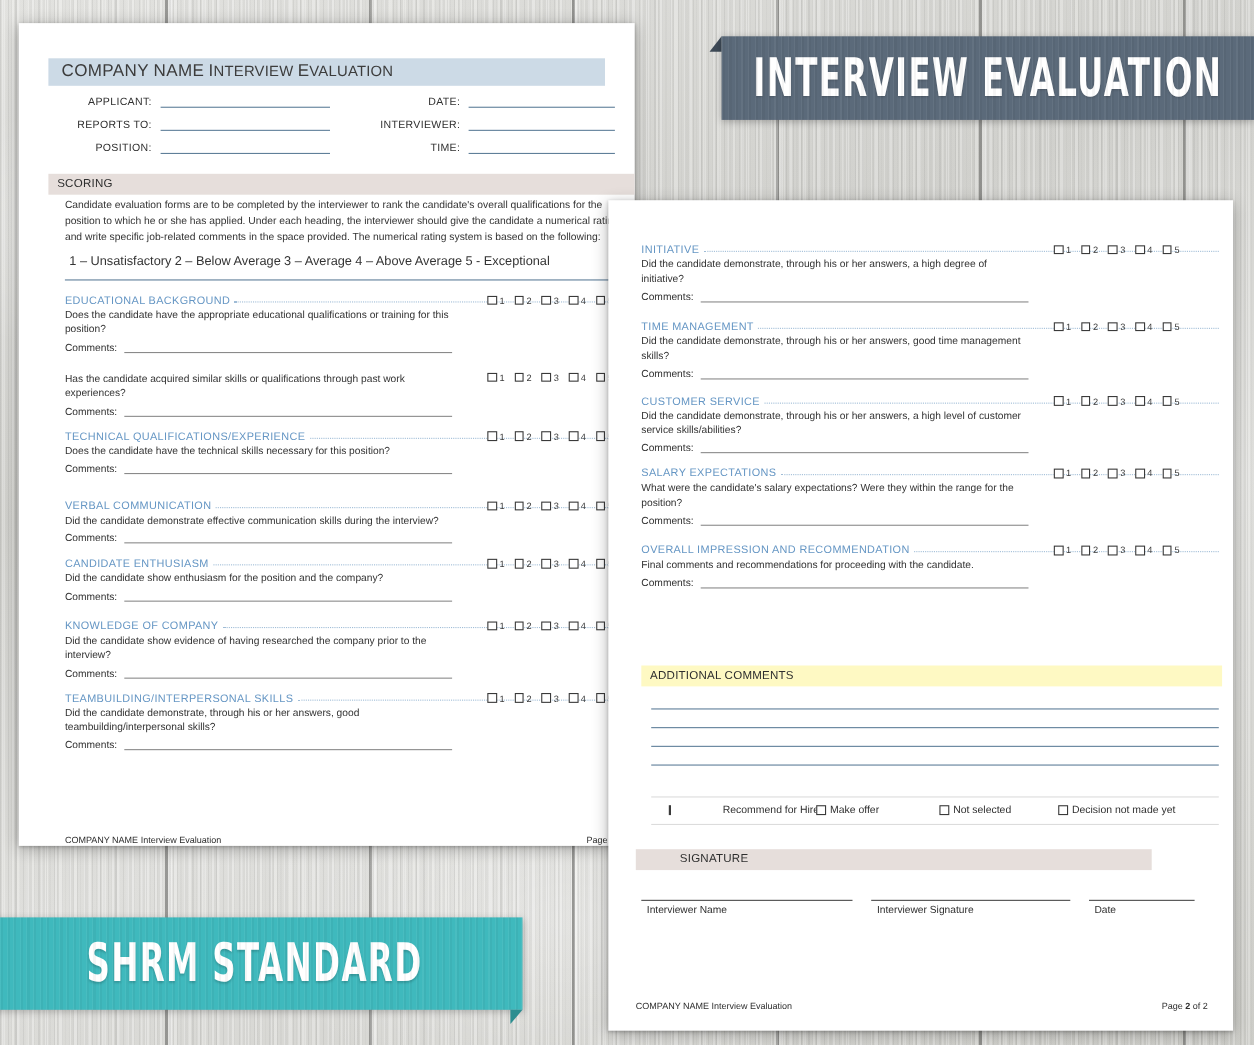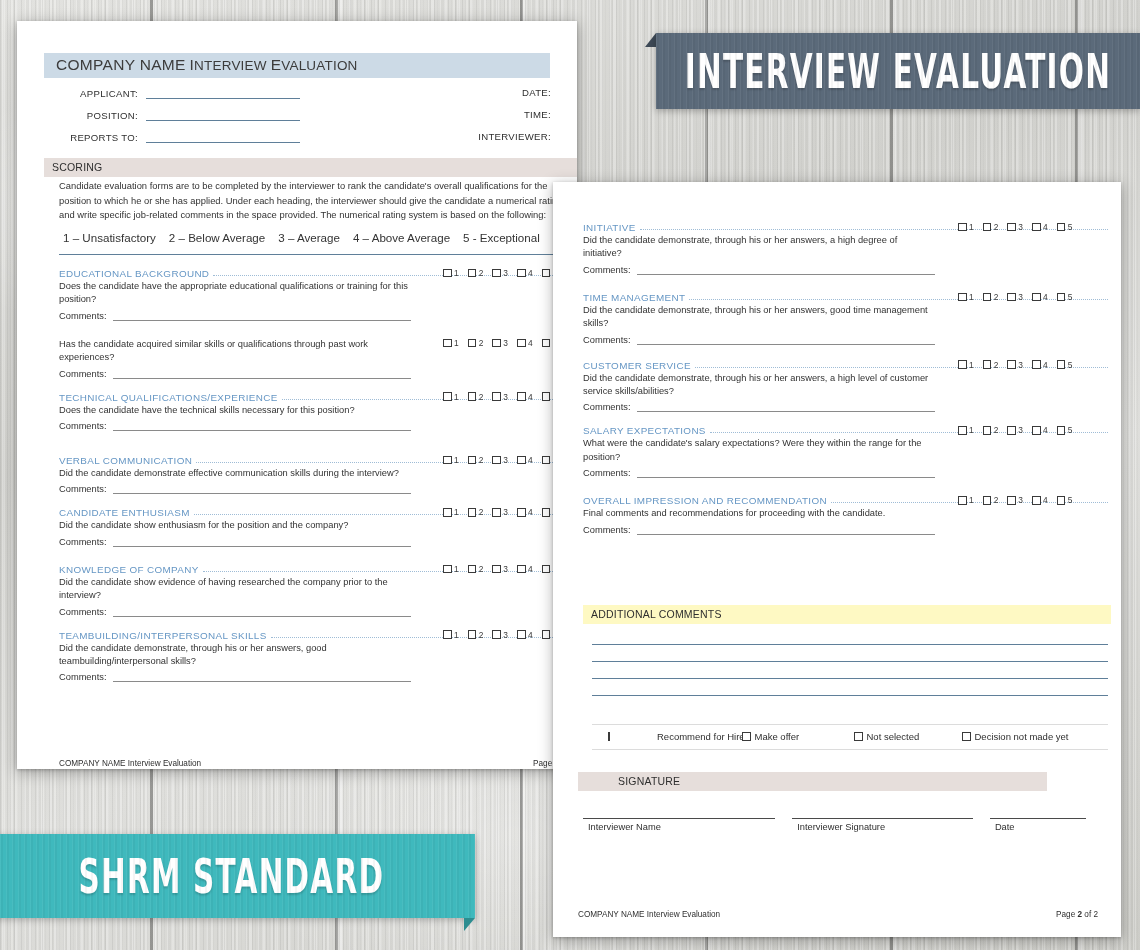"DATE:" .field-cell.right { flex-direction: column -> none }
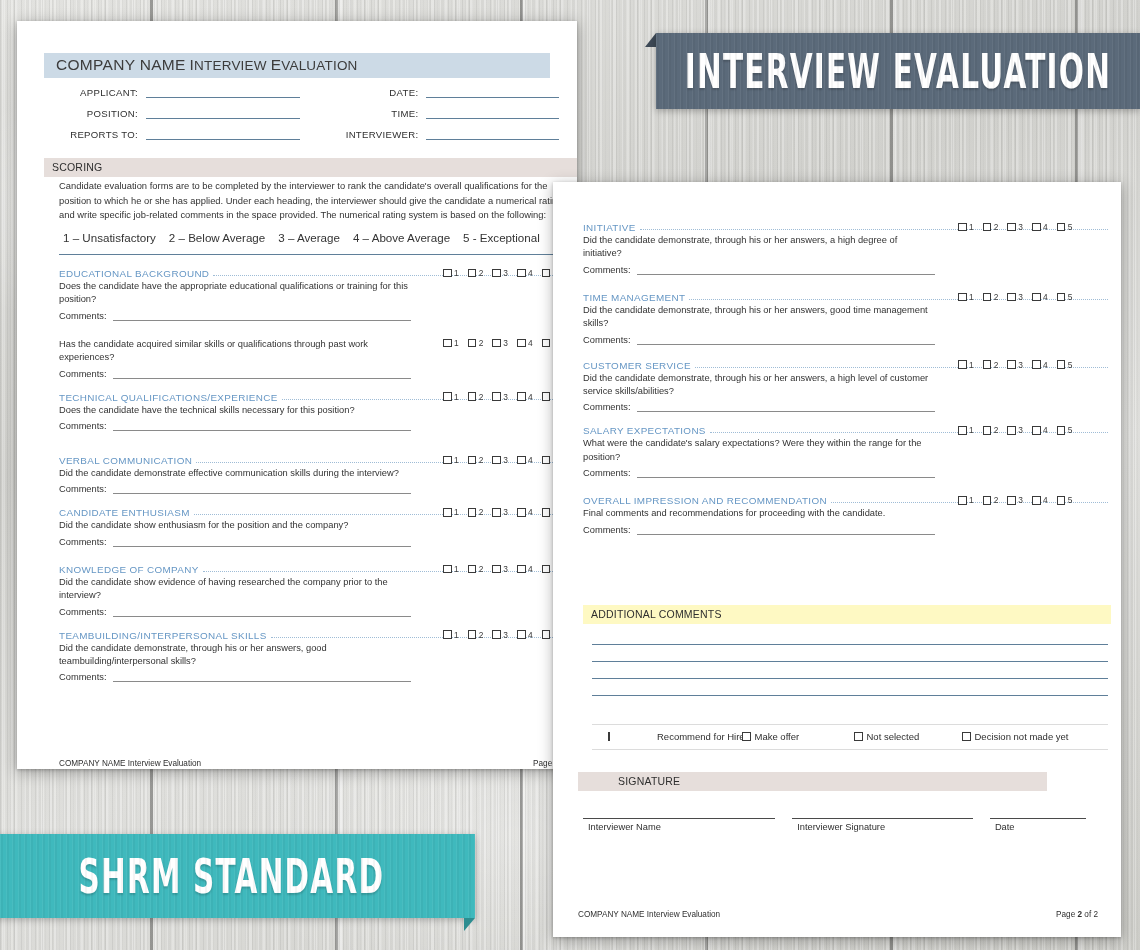"POSITION:" div.field-row { order: before "REPORTS TO:" -> after "REPORTS TO:" }
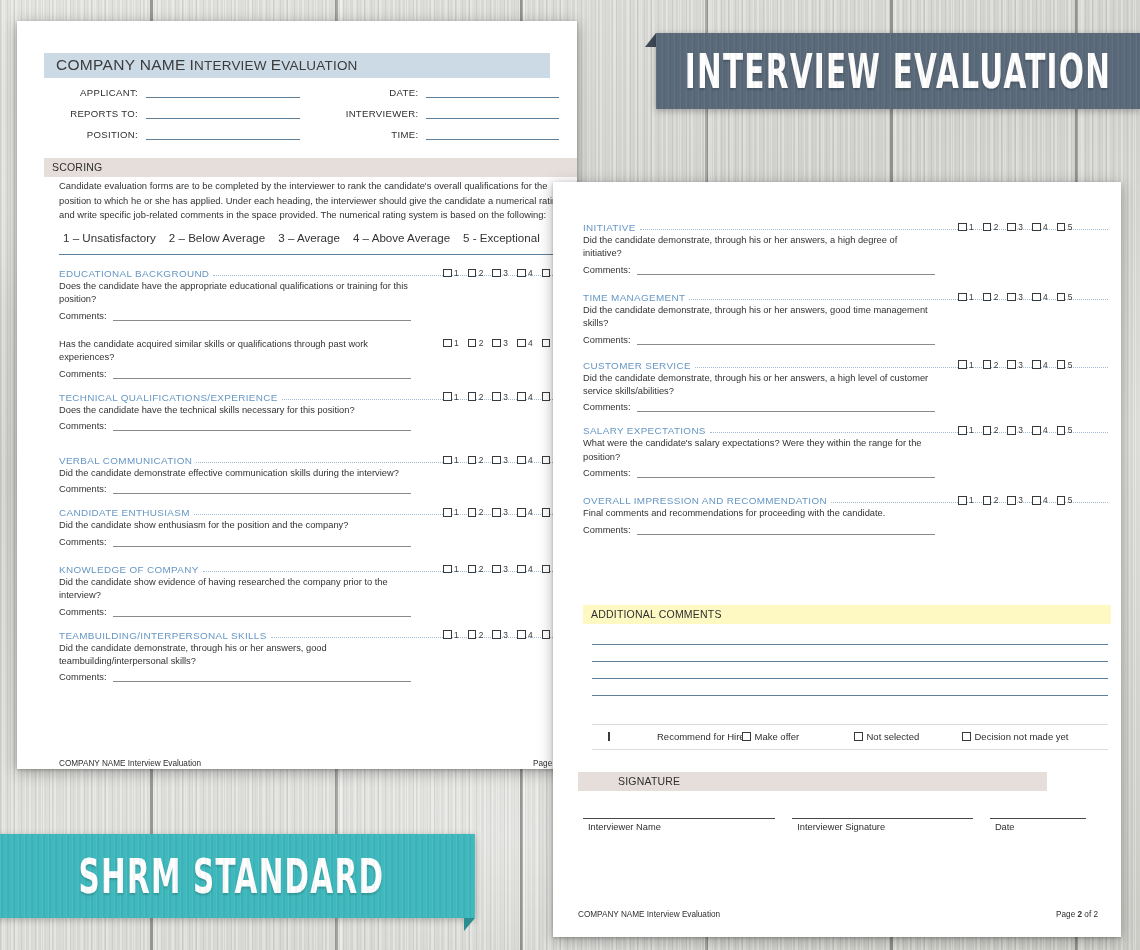"1 – Unsatisfactory" #p1-scale { gap: 13px -> 3px }
